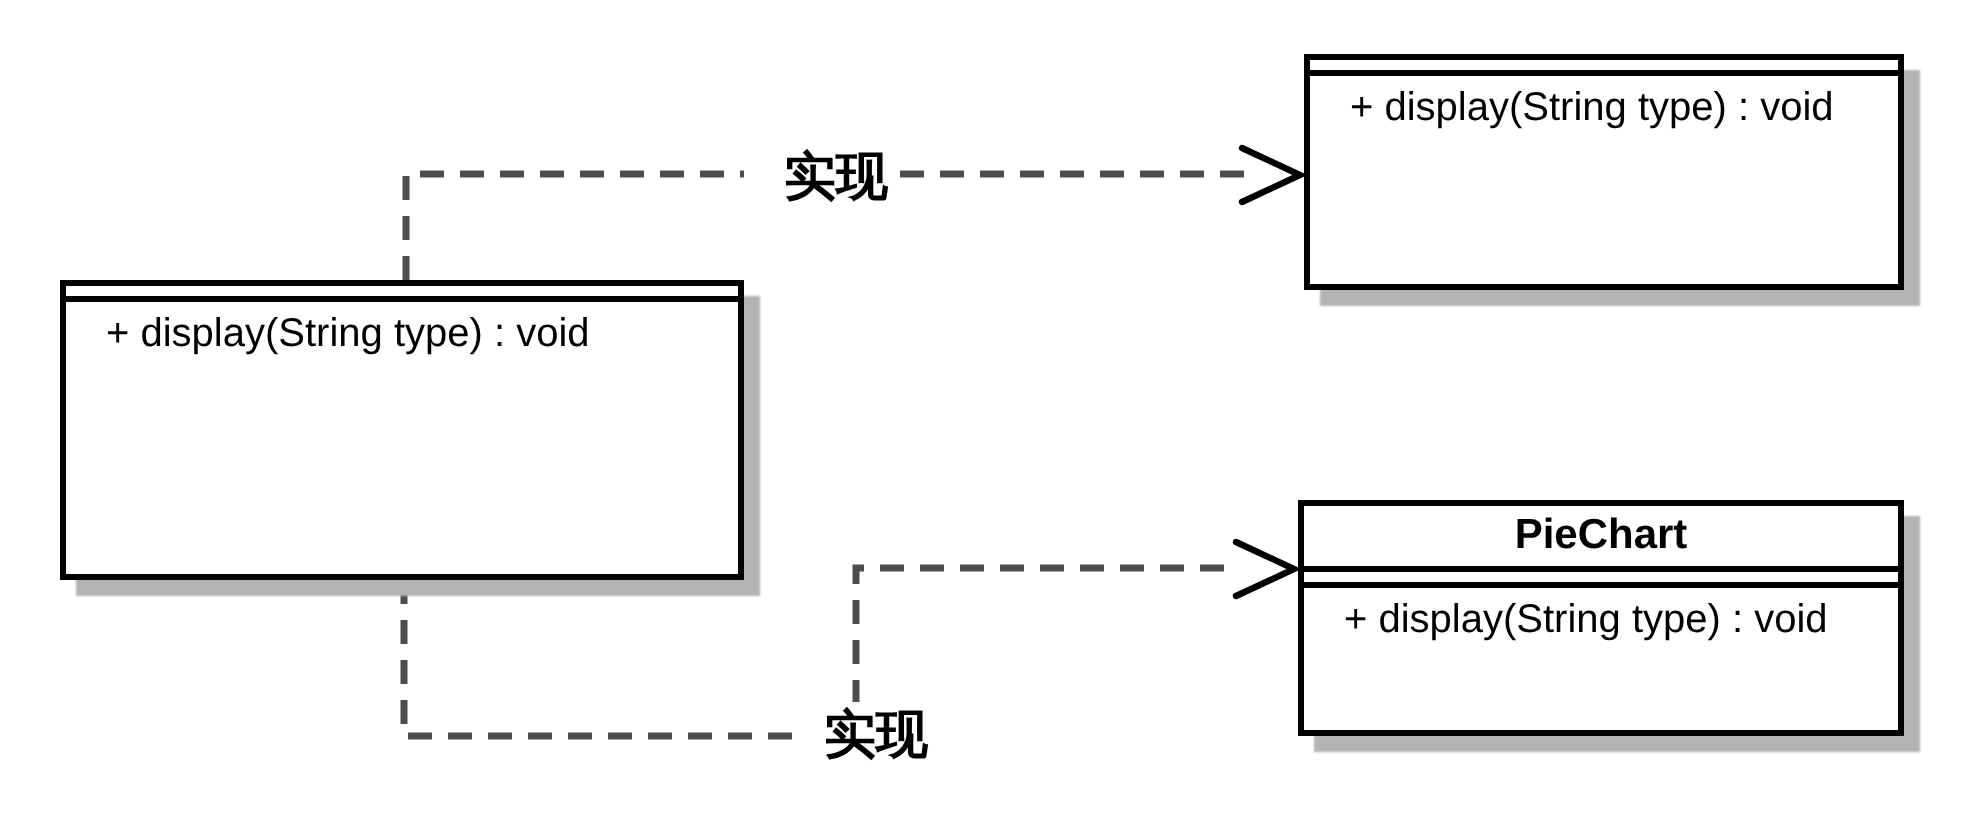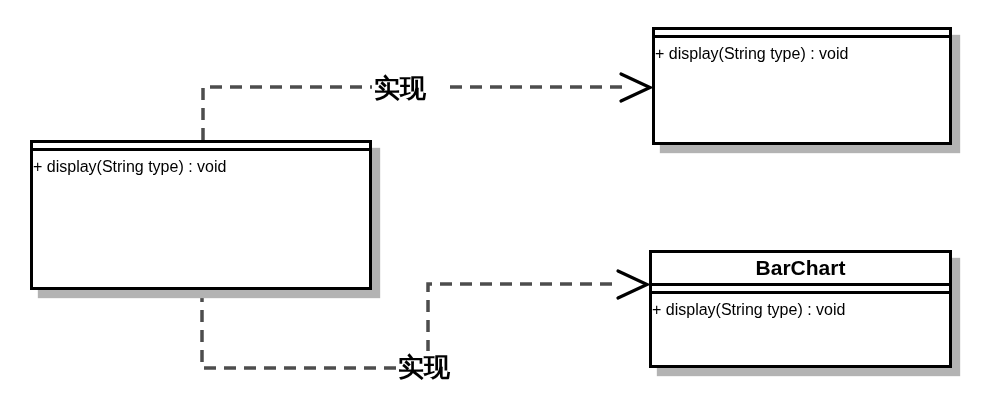"+ display(String type) : void" .uml-methods { font-size: 16px -> 20px; padding: 3px 0 -> 3px 20px }
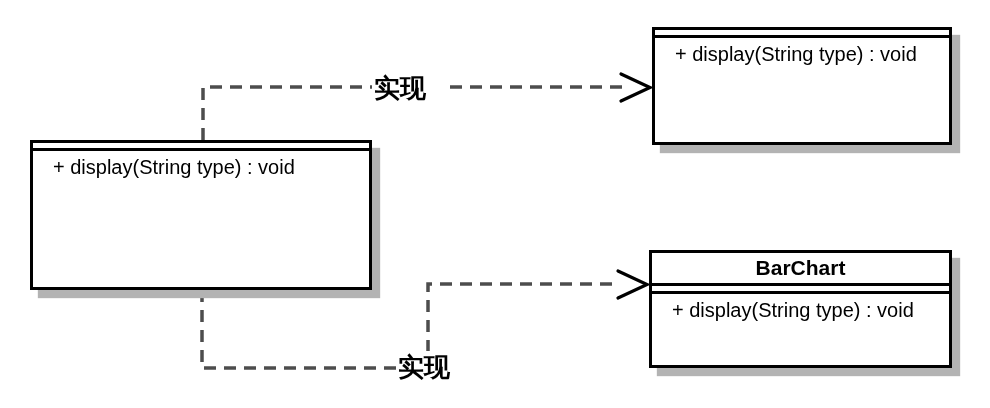"实现" .relation-label { text-align: left -> right }
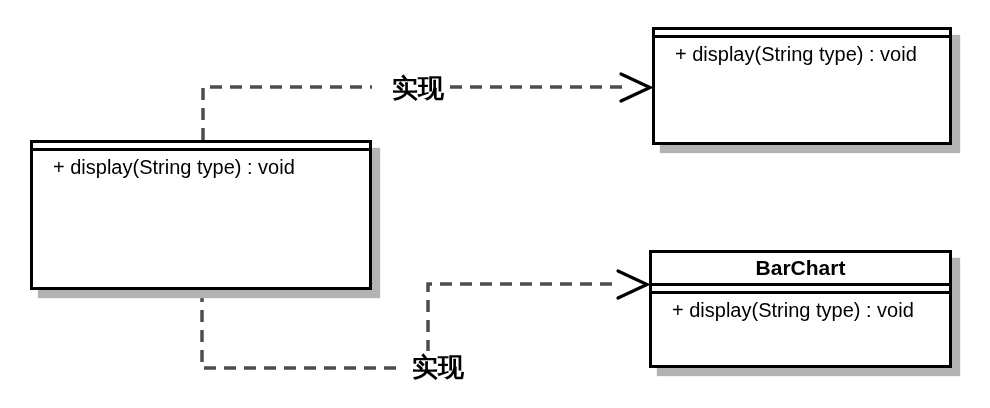"BarChart" div.uml-title { text: BarChart -> PieChart }
